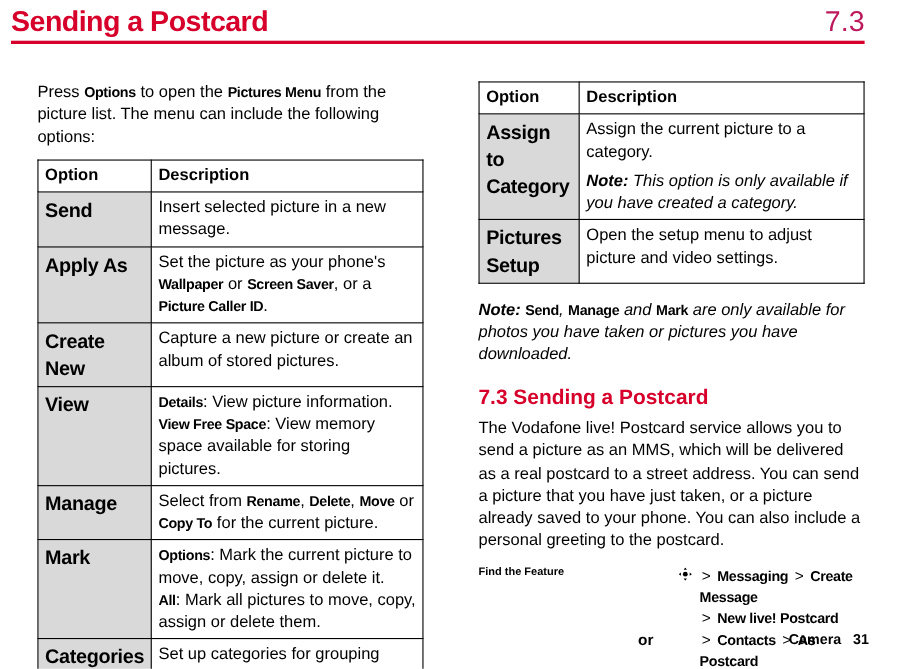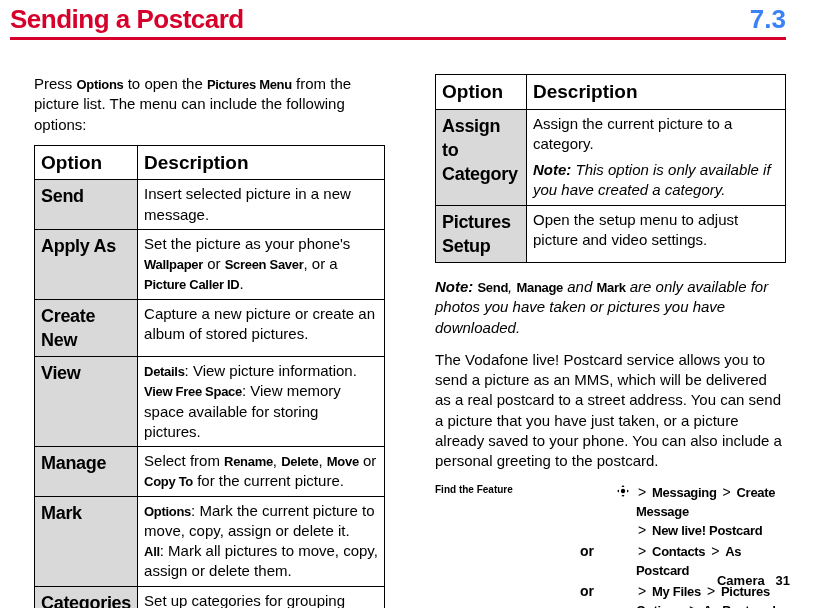"7.3" .h-num { color: #3b82f6 -> #be185d; font-weight: bold -> normal }
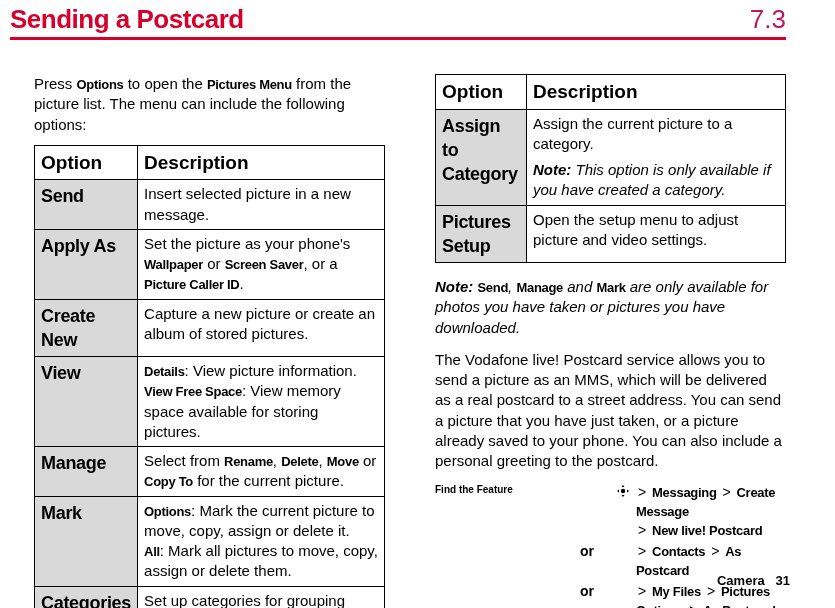"Option" table.opt th { font-size: 19px -> 15px }
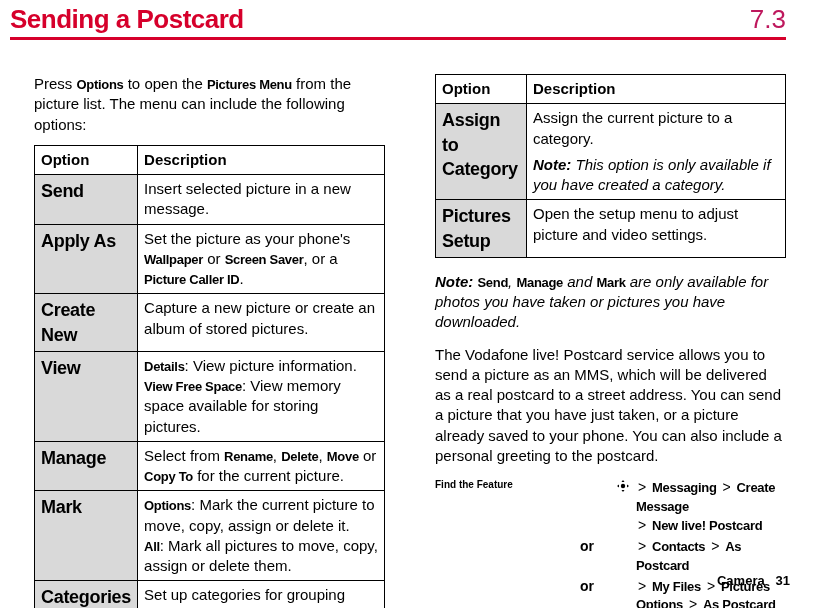"7.3 Sending a Postcard" div.sec-title { html: none -> <div>7.3 Sending a Postcard</div> }
